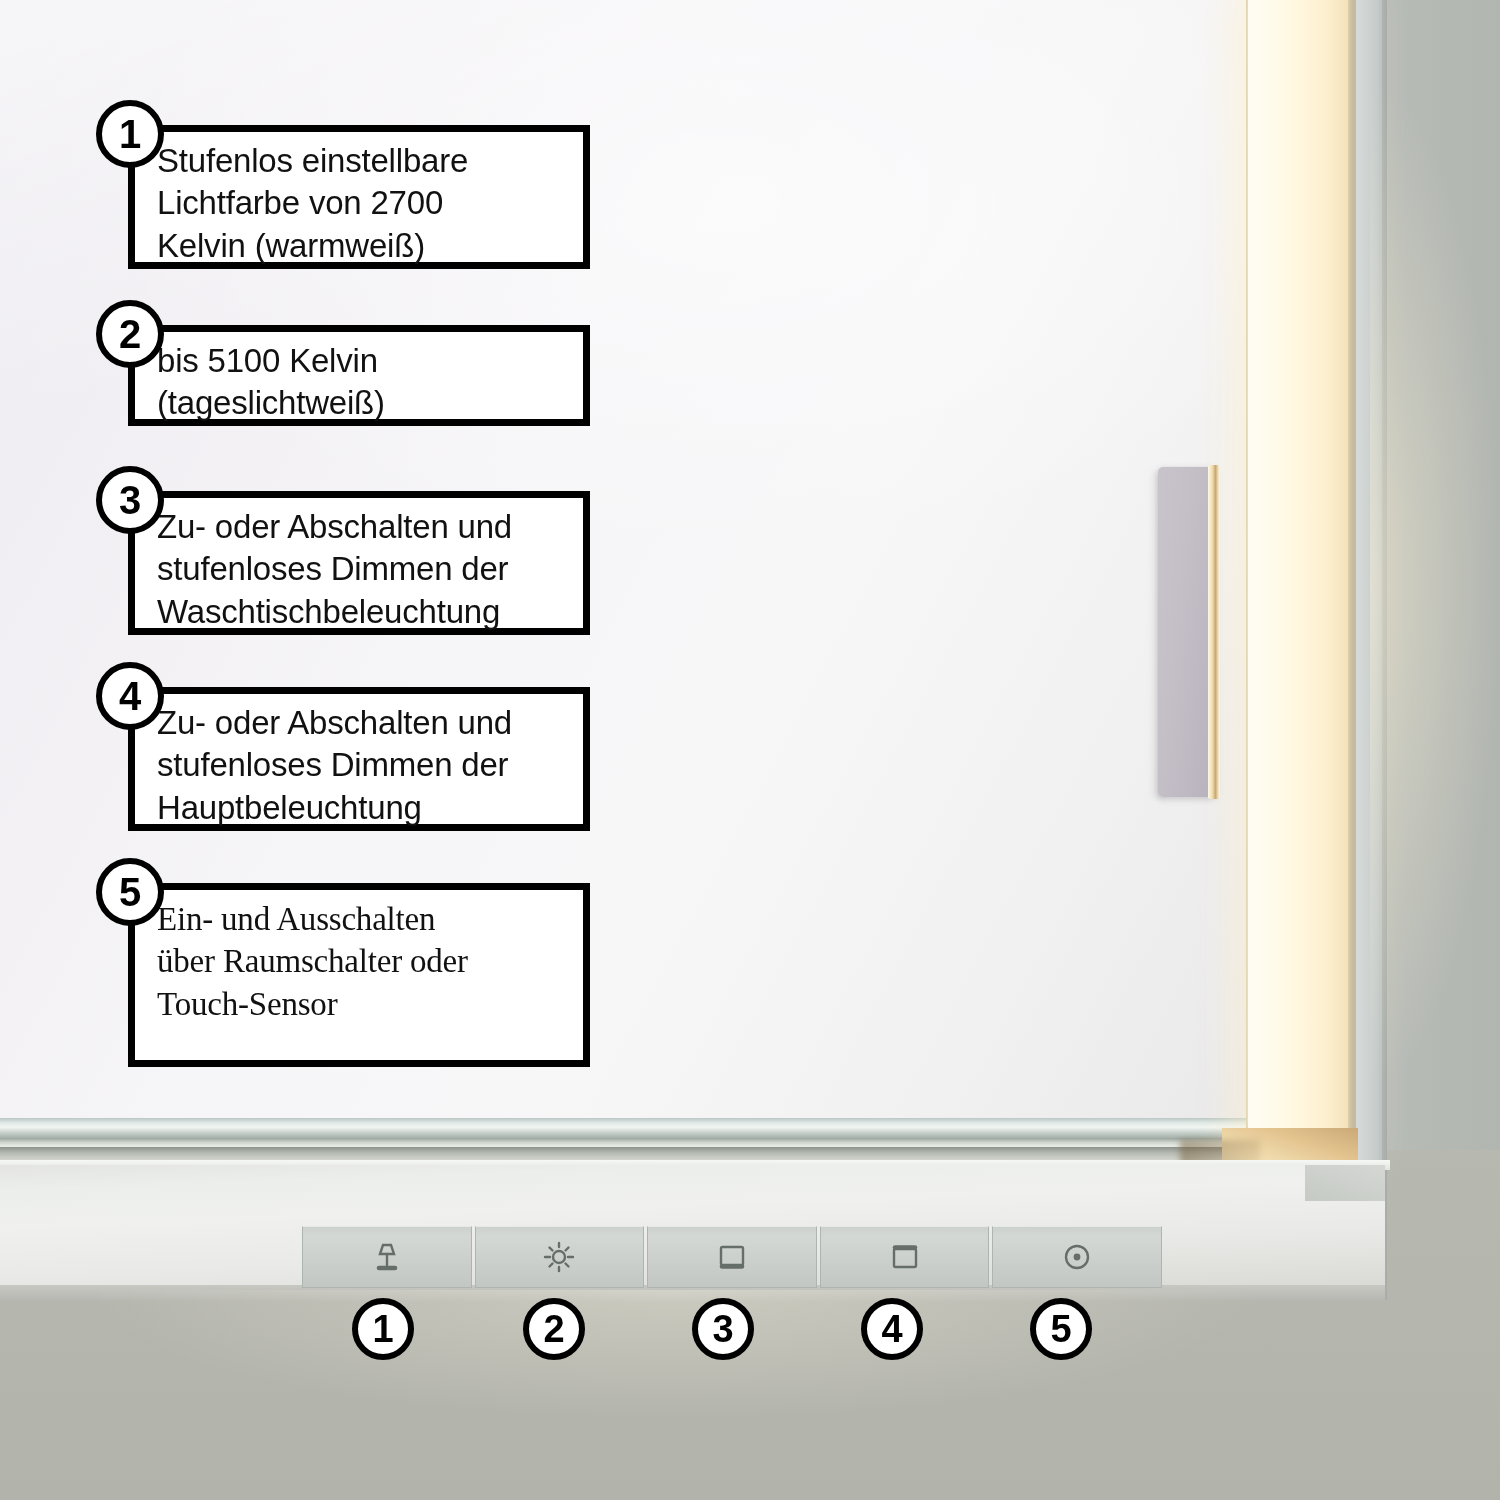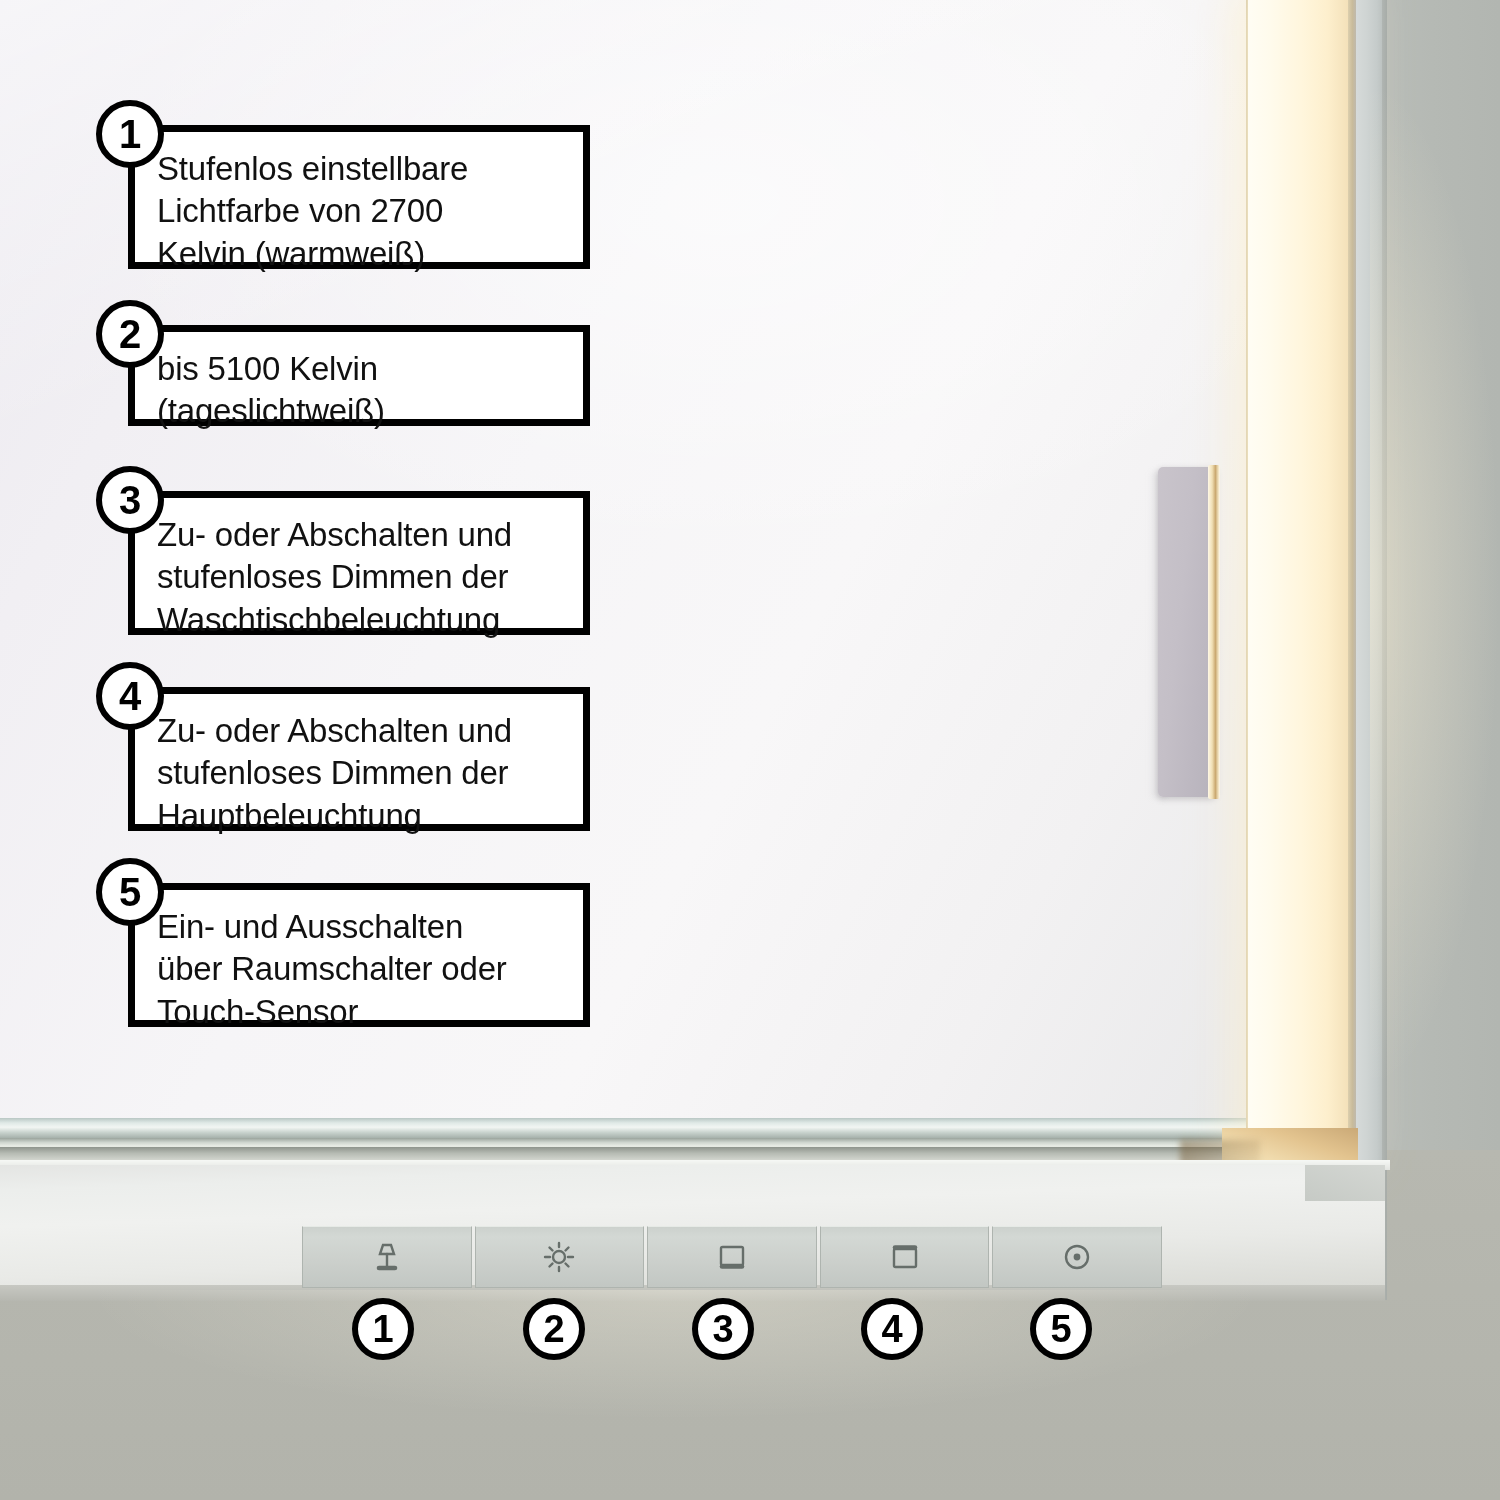"Stufenlos einstellbare" .callout .box { padding: 16px 16px 14px 22px -> 8px 16px 14px 22px }
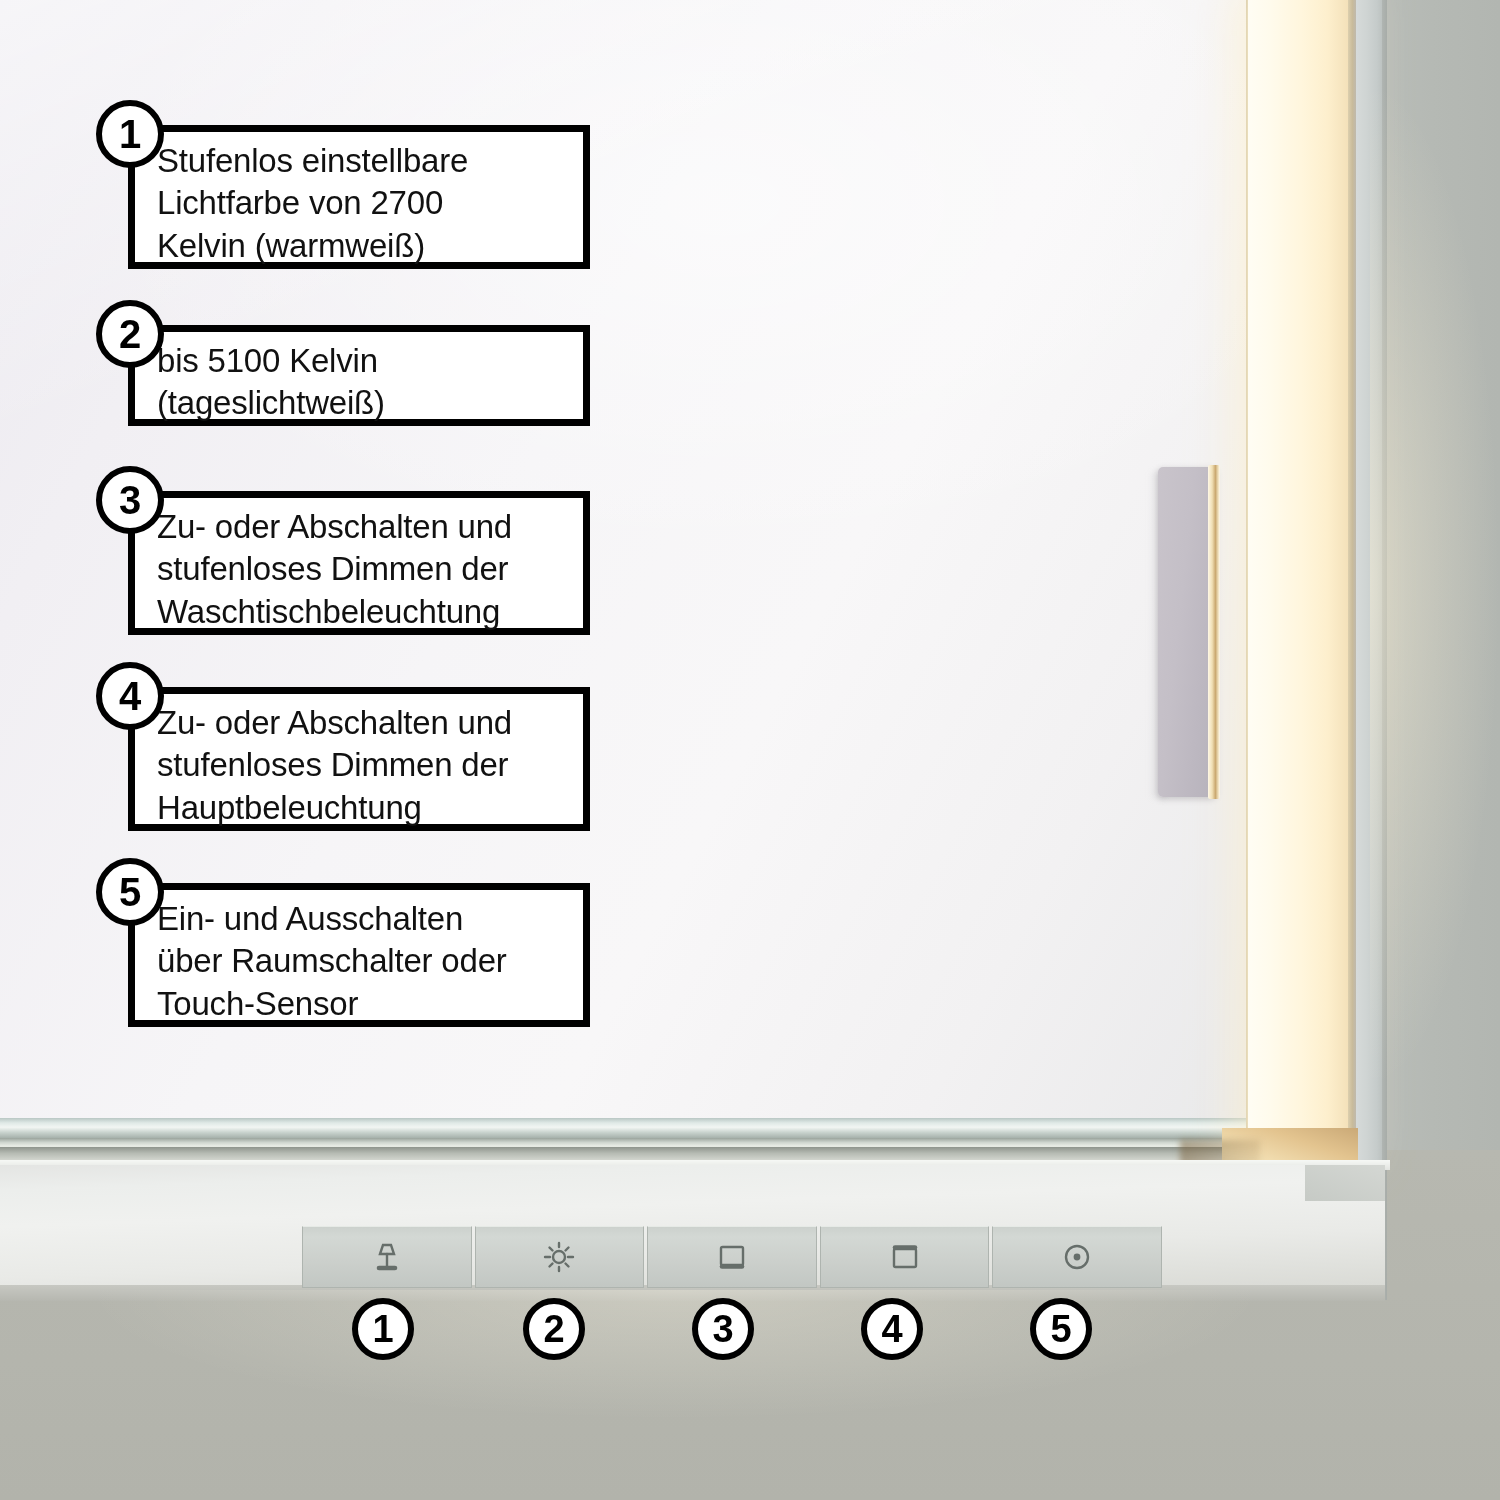"Ein- und Ausschalten" div.box { font-family: none -> Liberation Serif, serif; height: 144px -> 184px }
